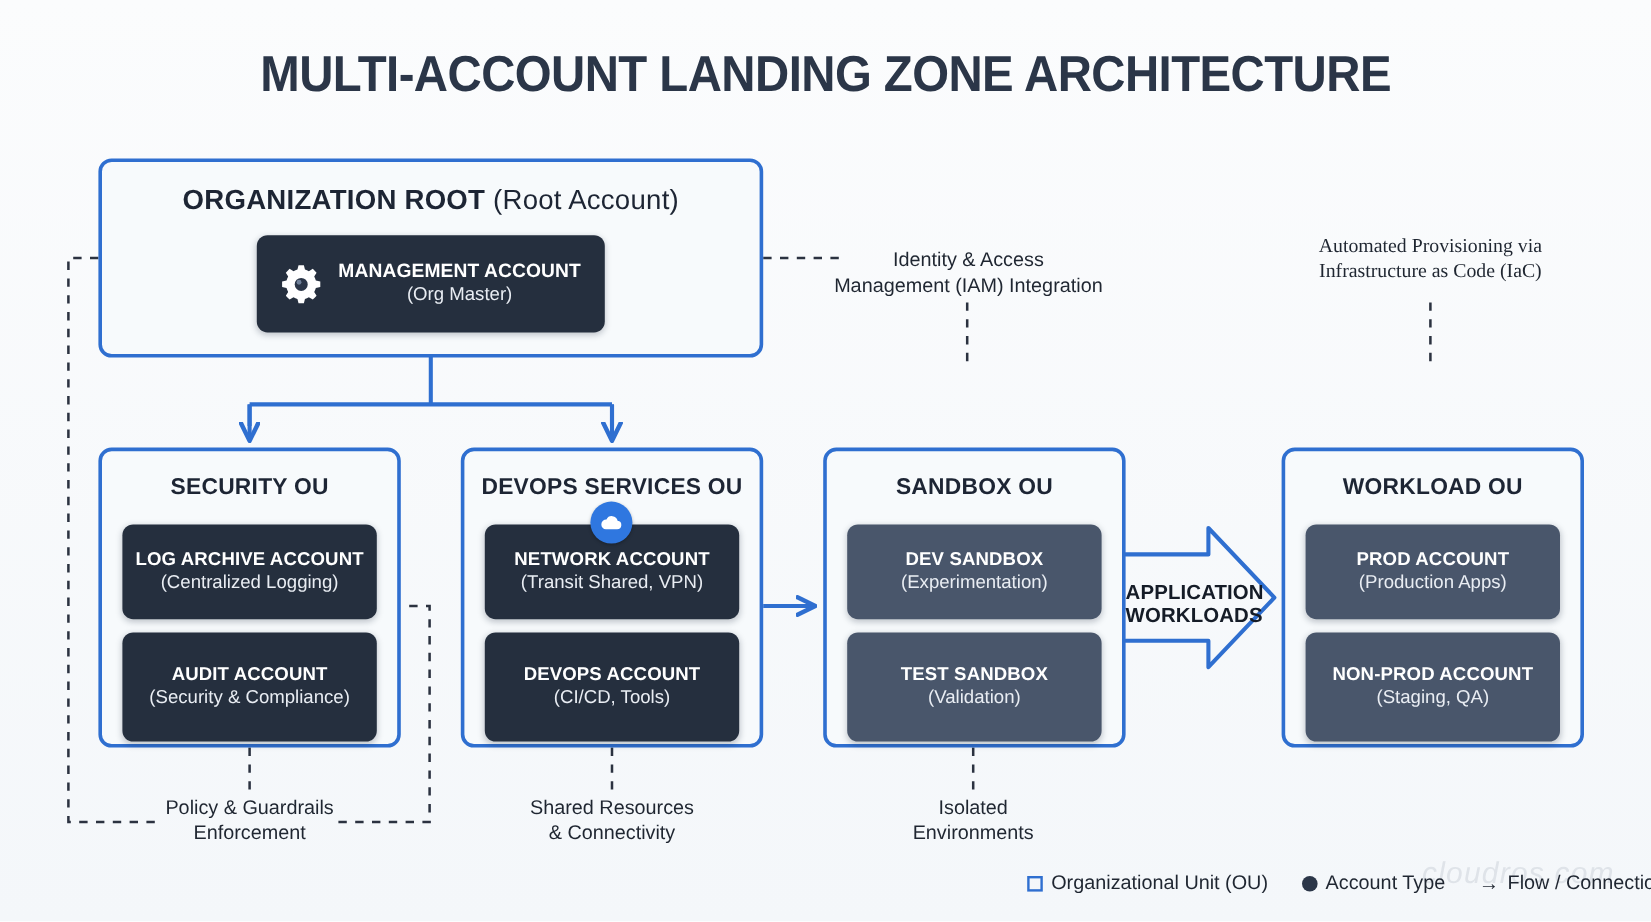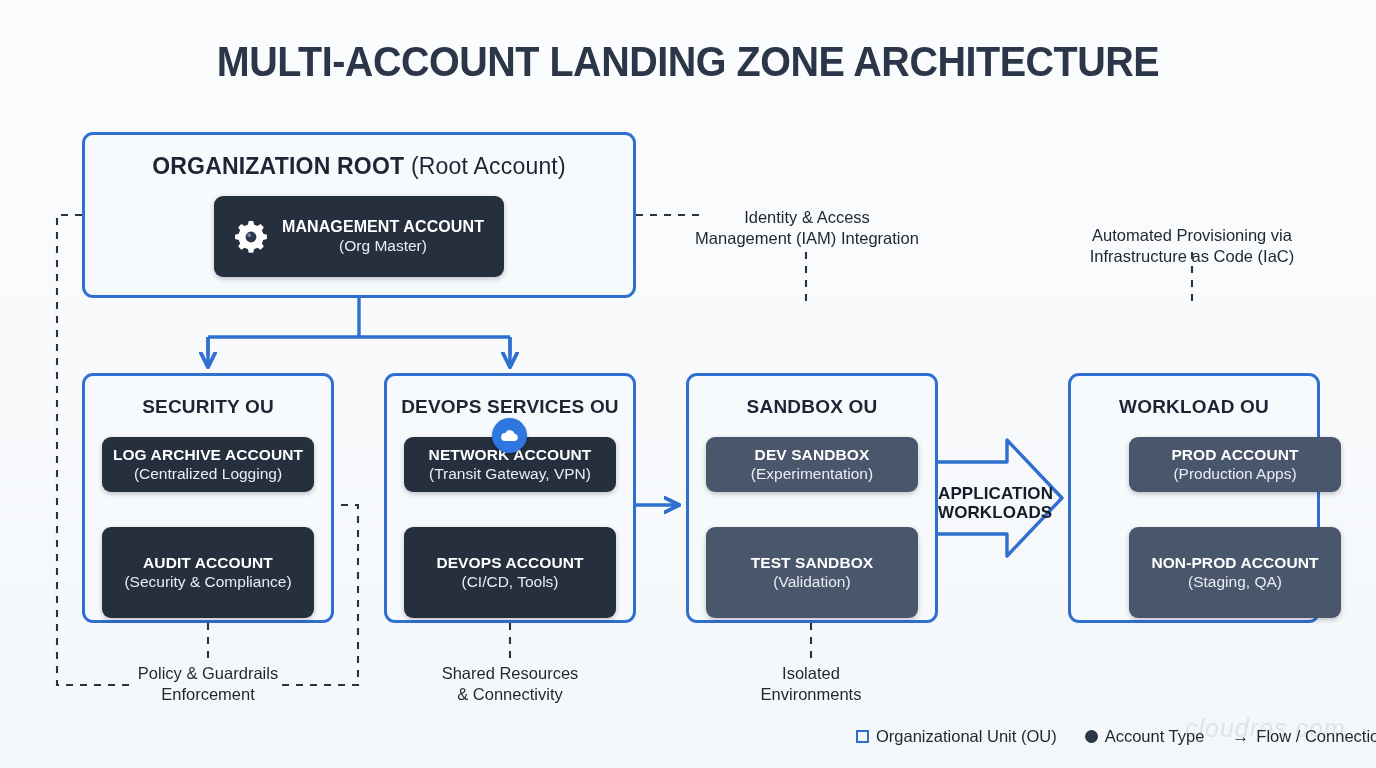"Automated Provisioning via" div.annot { font-family: none -> Liberation Serif, serif; top: 225px -> 194px }
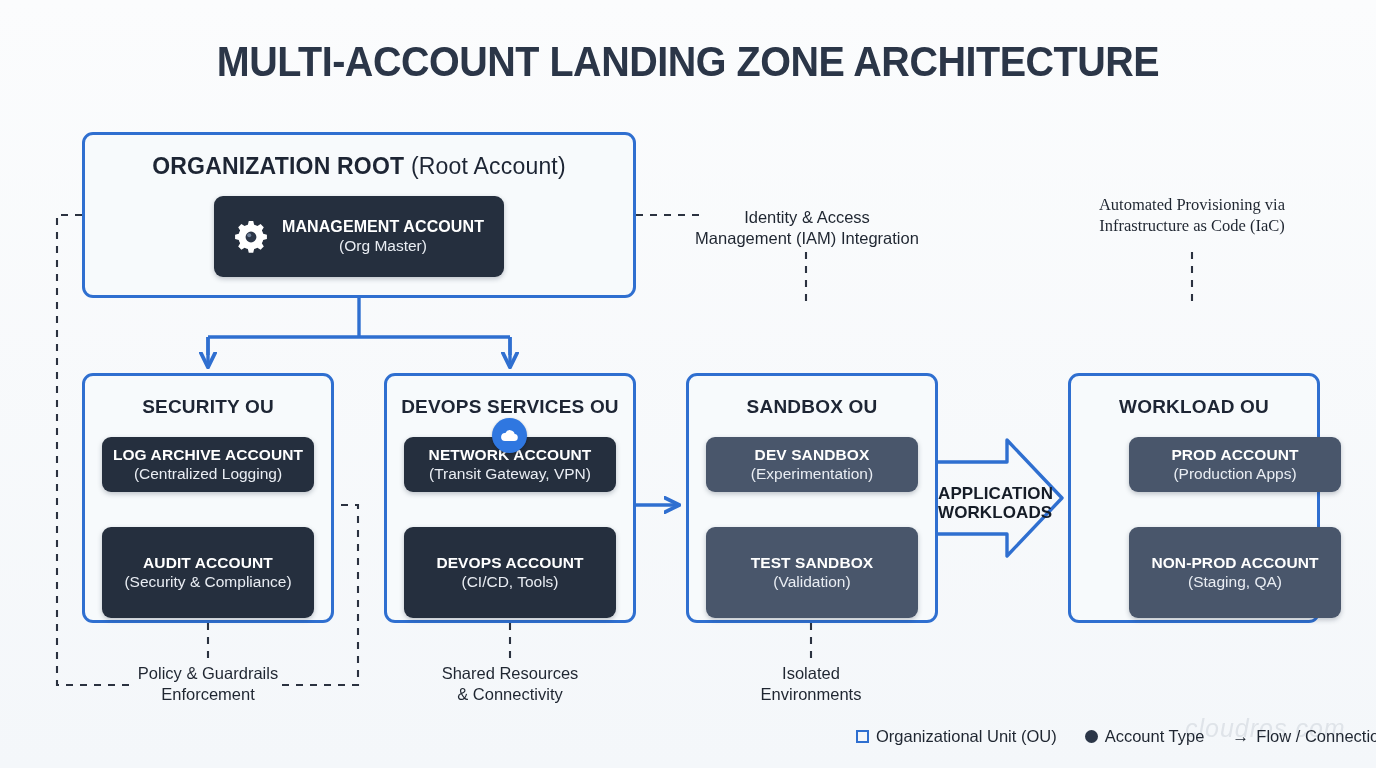"LOG ARCHIVE ACCOUNT" .acct.row1 { height: 55px -> 79px }
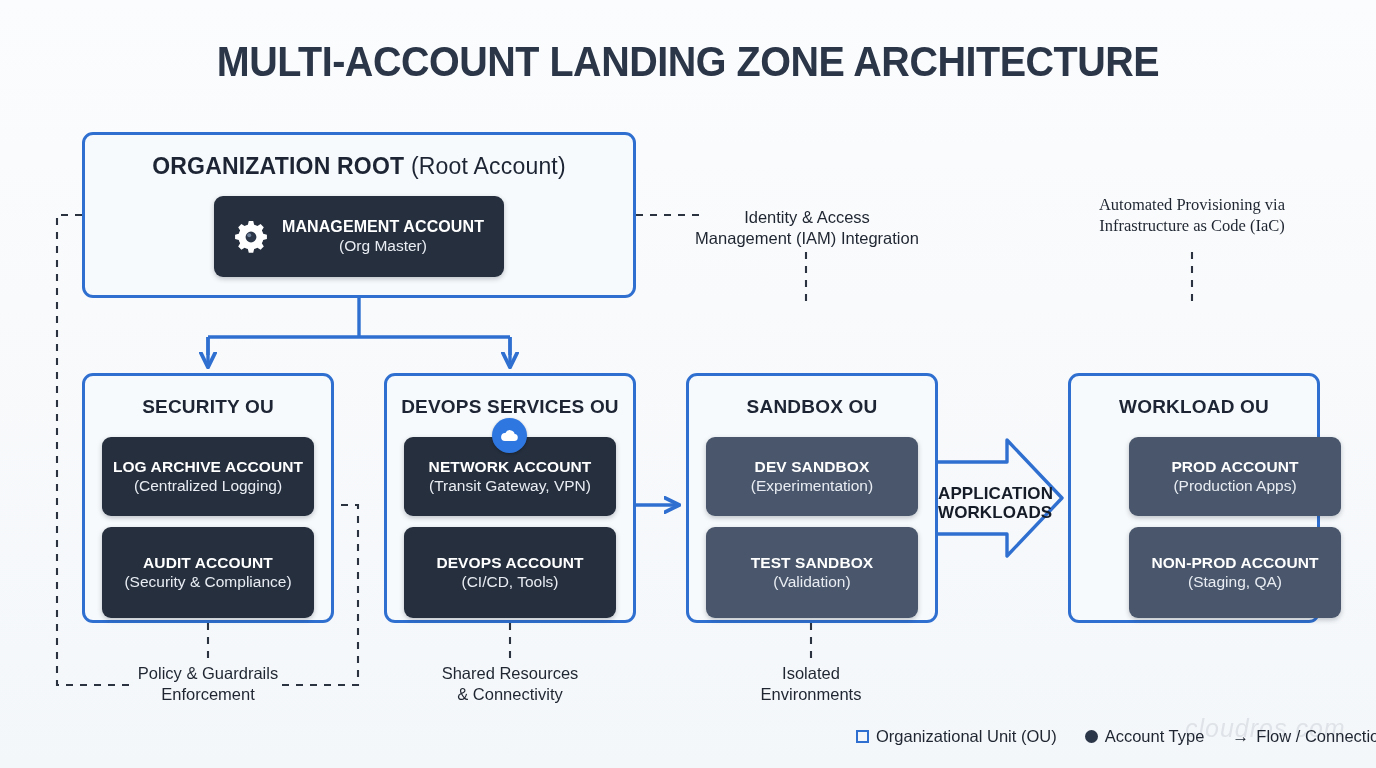"PROD ACCOUNT" .c4 { left: 1129px -> 1088px }
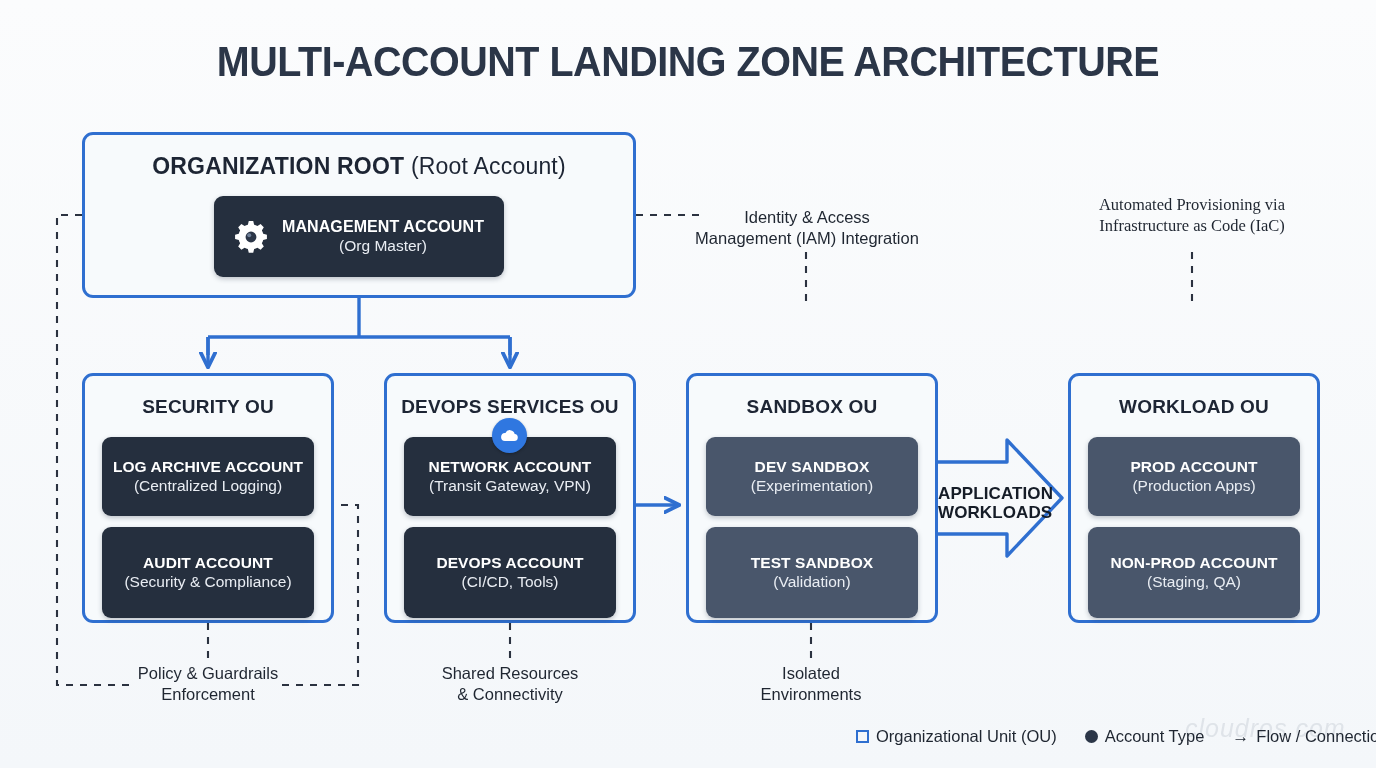"(Transit Gateway, VPN)" div.a-sub { text: Gateway -> Shared }
